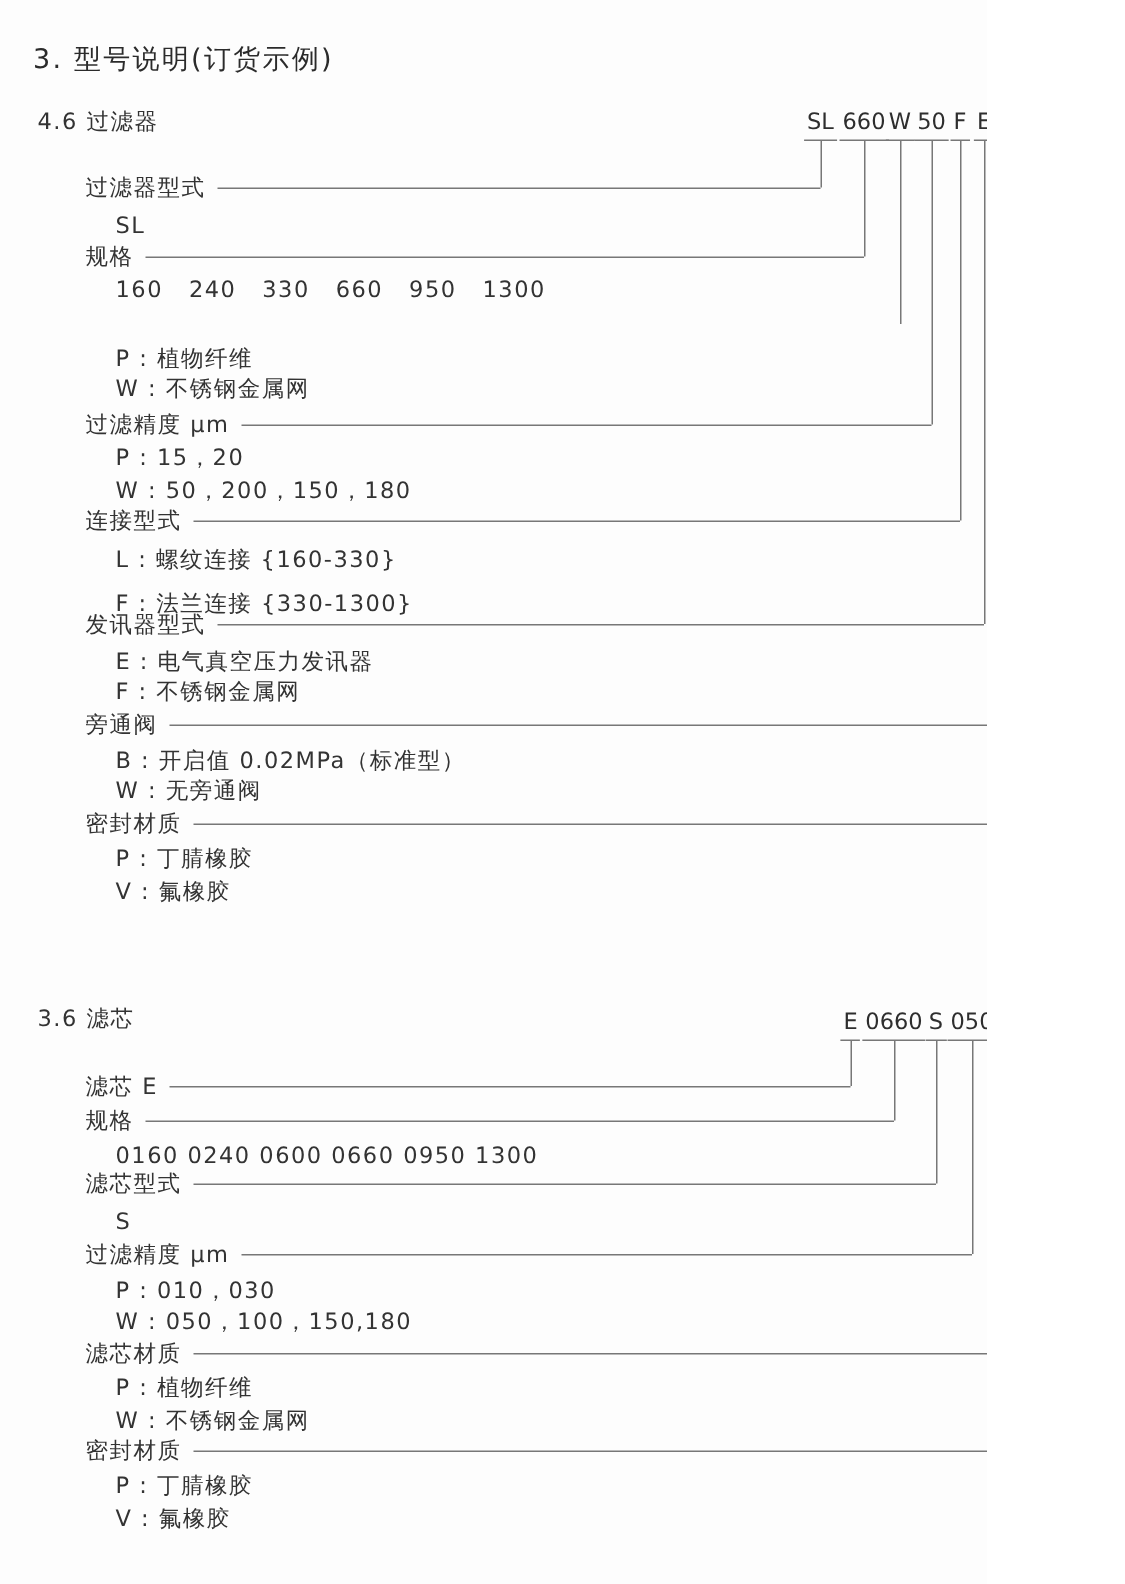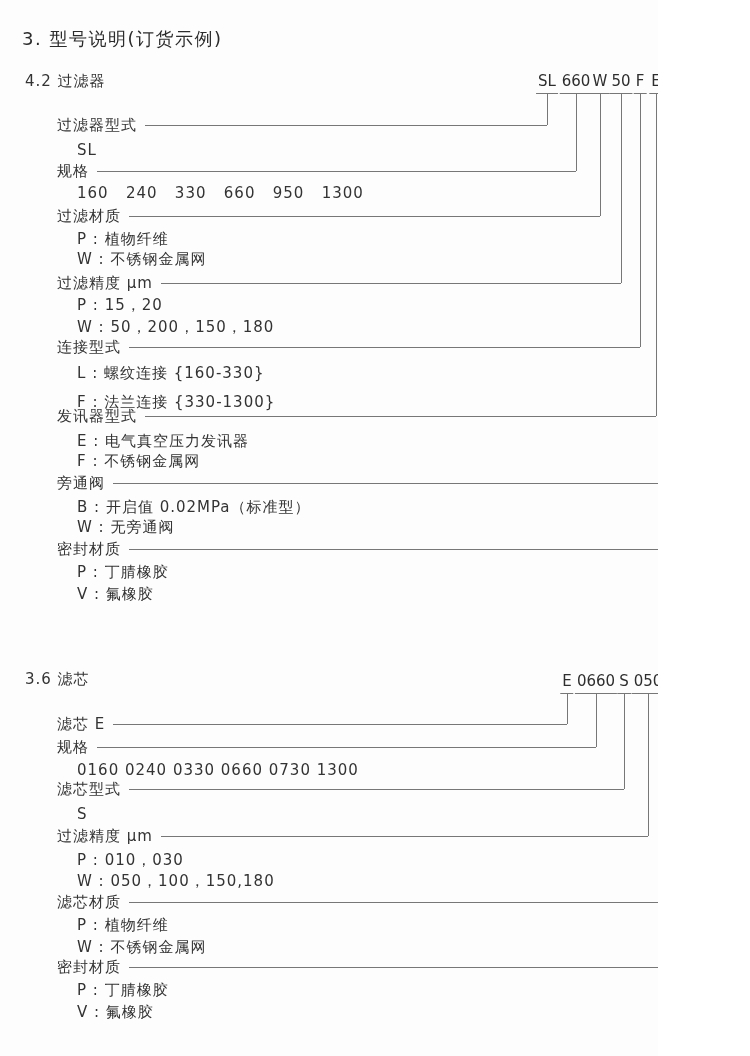"4.2 过滤器" div.heading { text: 4.2 -> 4.6 }
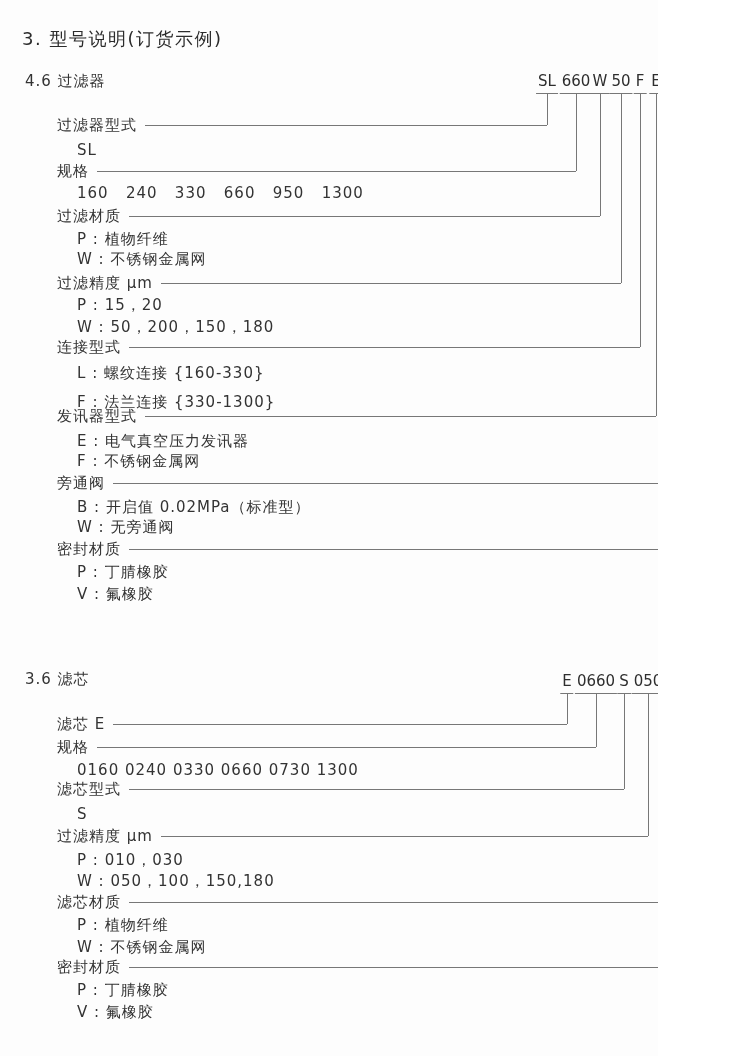"过滤材质" div.lrow { html: <div> <span>过滤材质</span><i></i> </div> -> none }
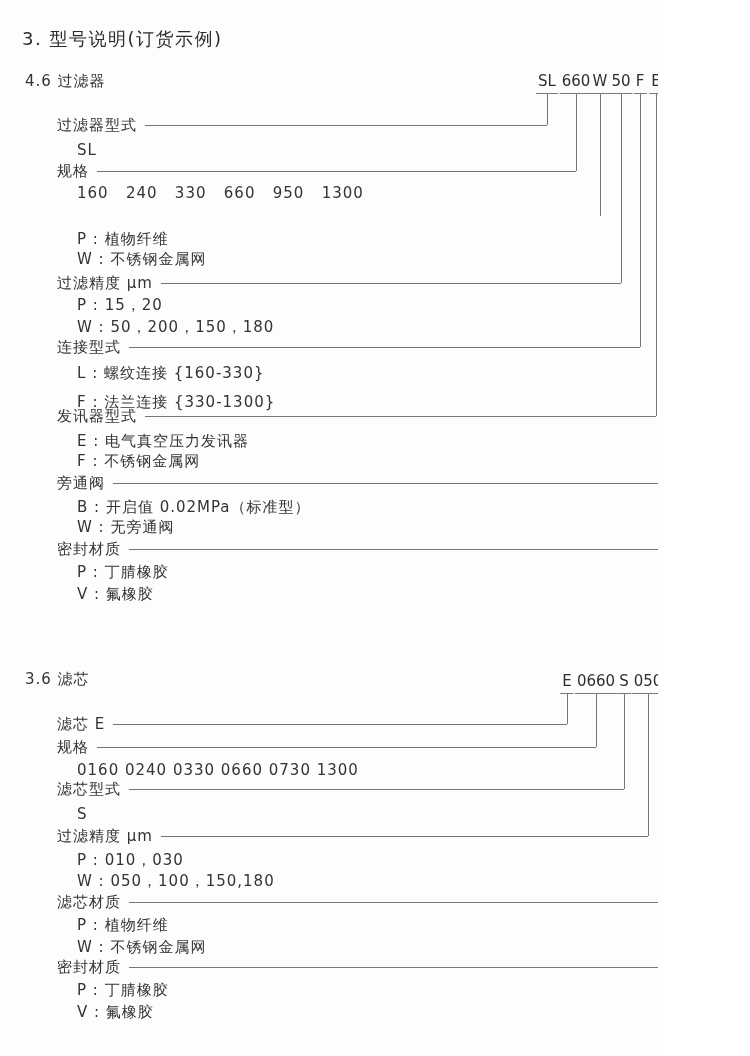"0160 0240 0330 0660 0730" div.opt { text: 0330 0660 0730 -> 0600 0660 0950 }
